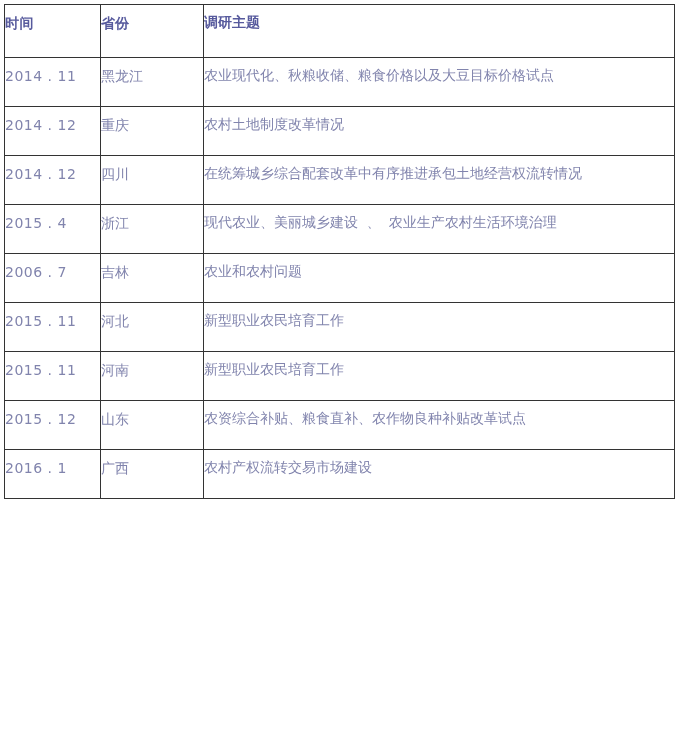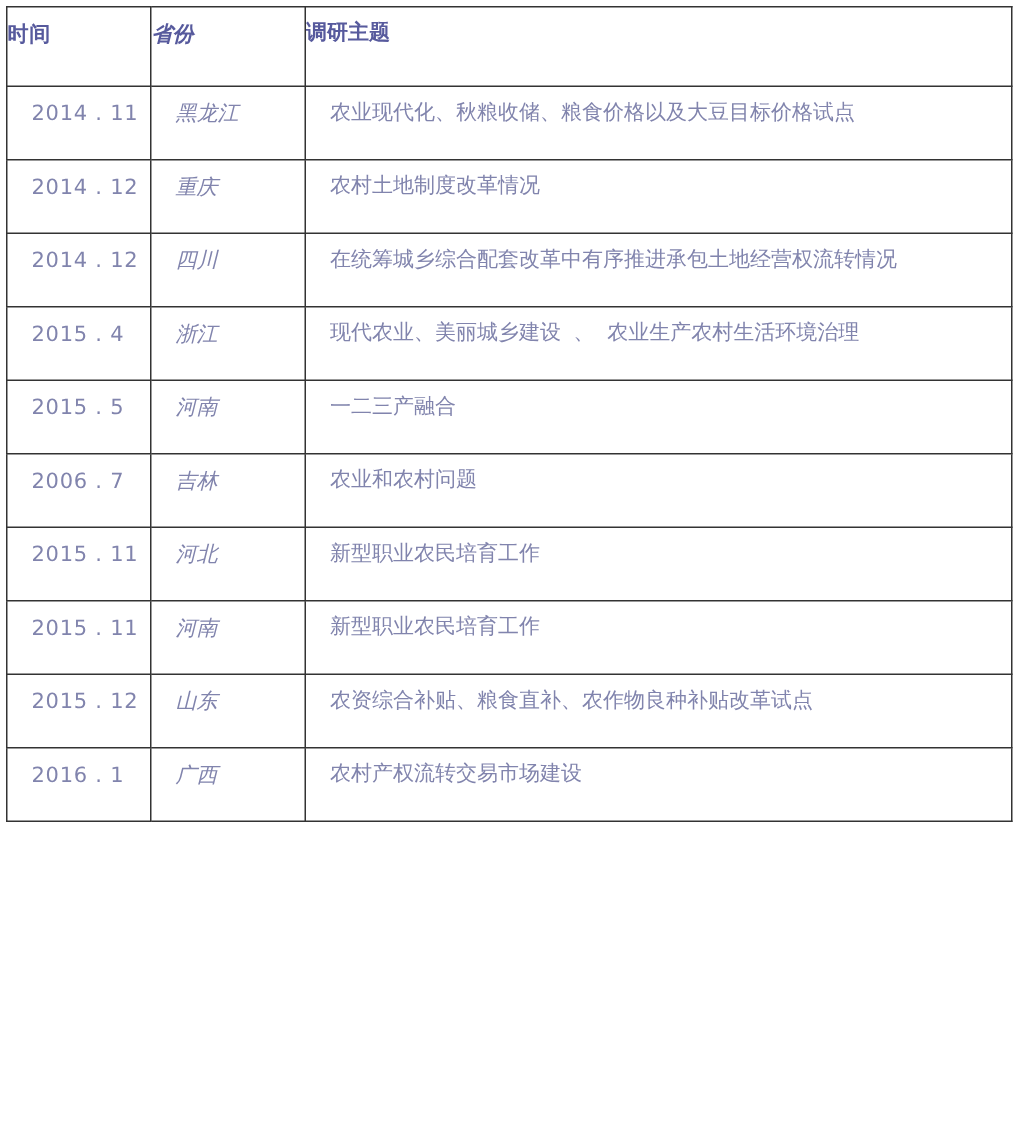"省份" th.cell-prov, td.cell-prov { font-style: italic -> none }
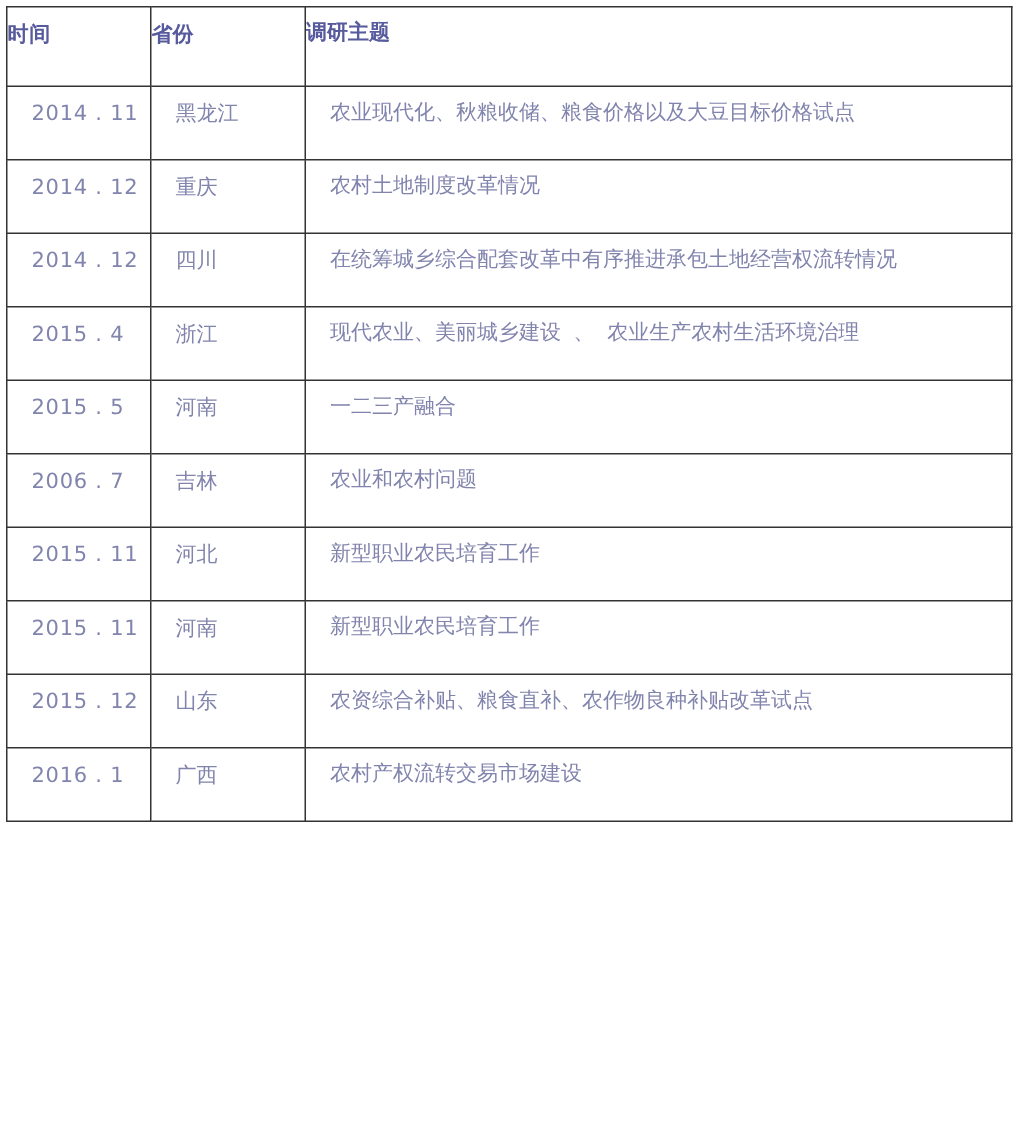"2014 . 11" table.survey-table td { padding: 10px 4px 0 16px -> 10px 4px 0 0 }
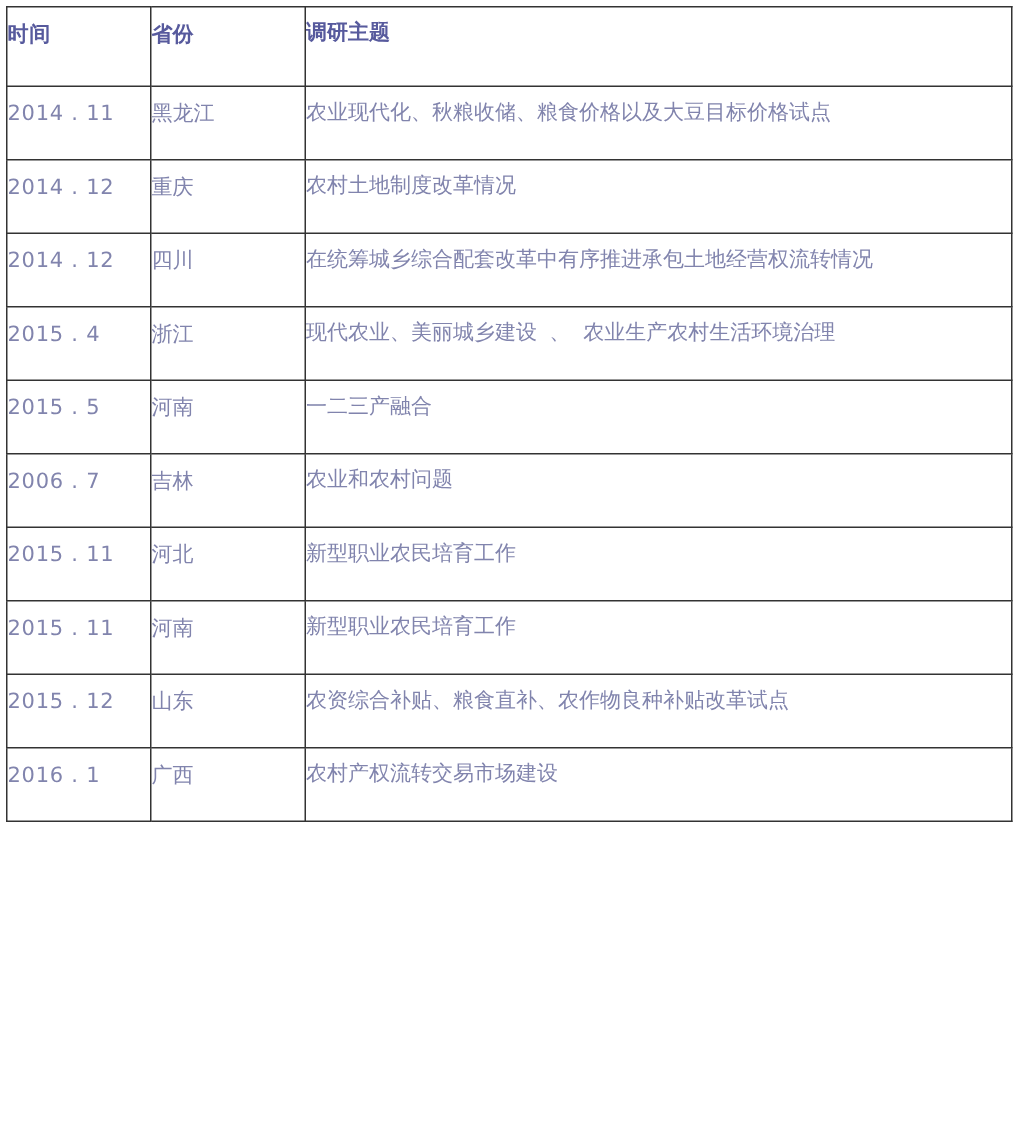"2015 . 5" tr { html: <tr> <td>2015 . 5</td> <td>河南</td> <td>一二三产融合</td> </tr> -> none }
